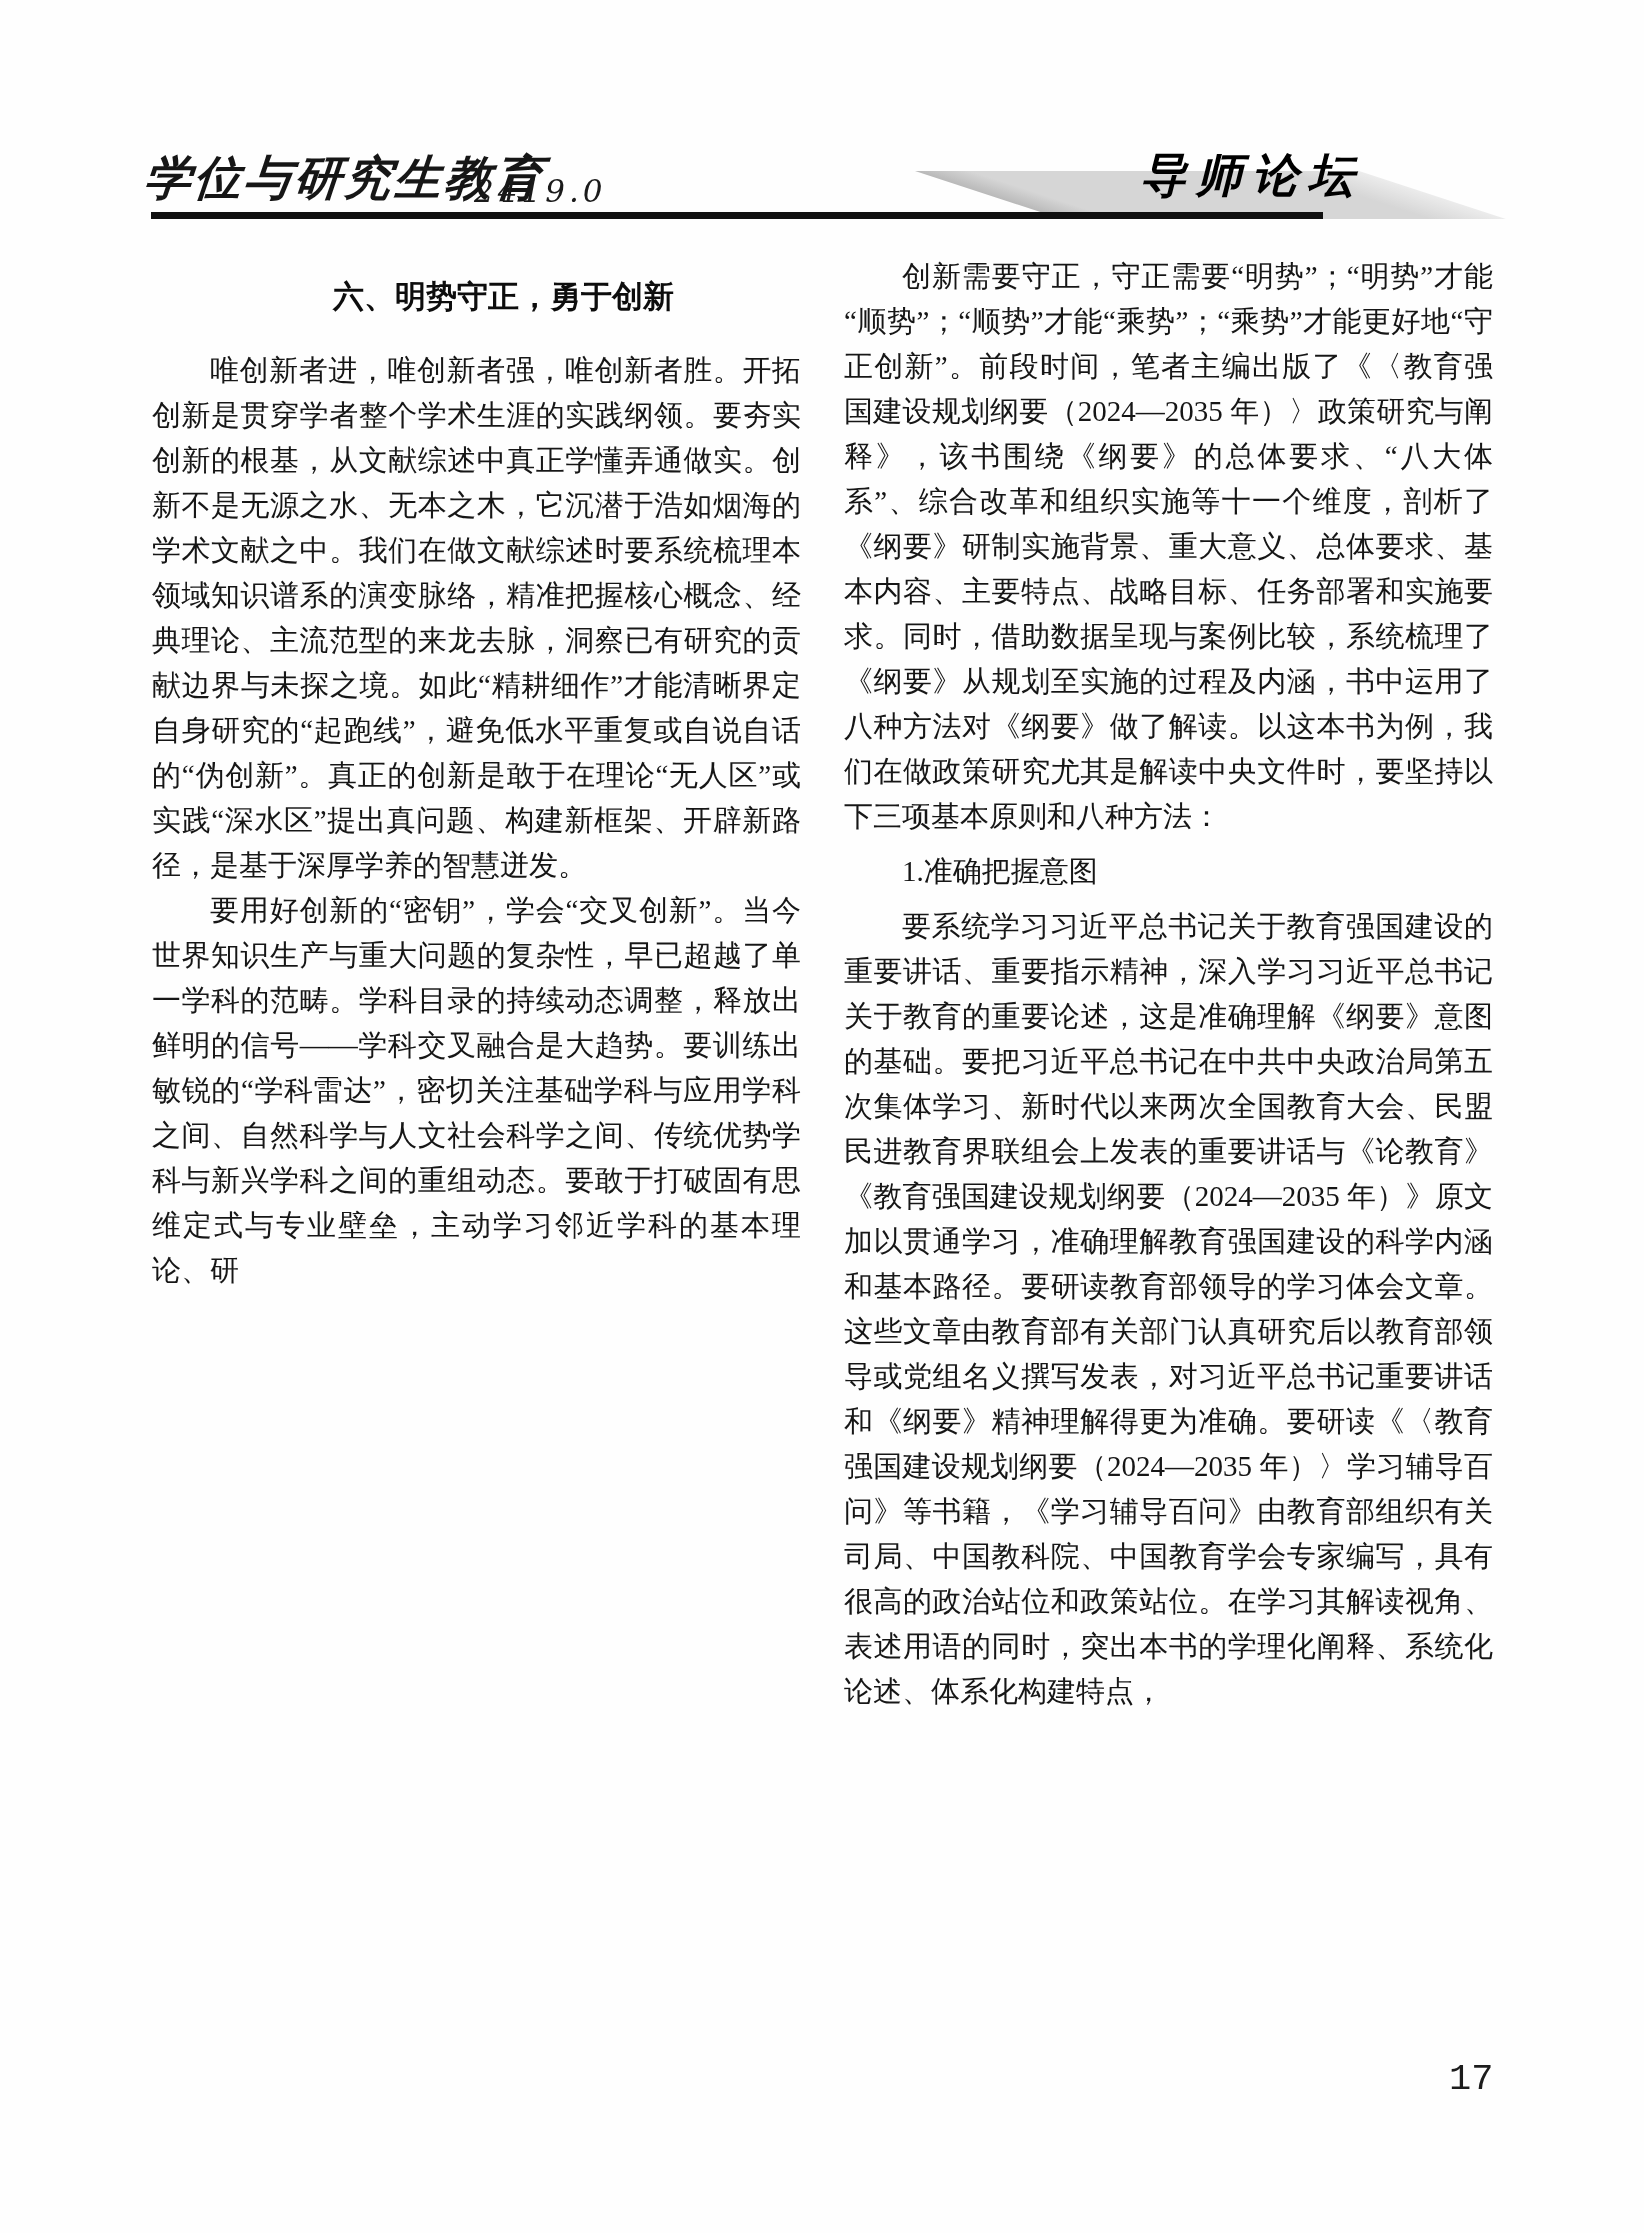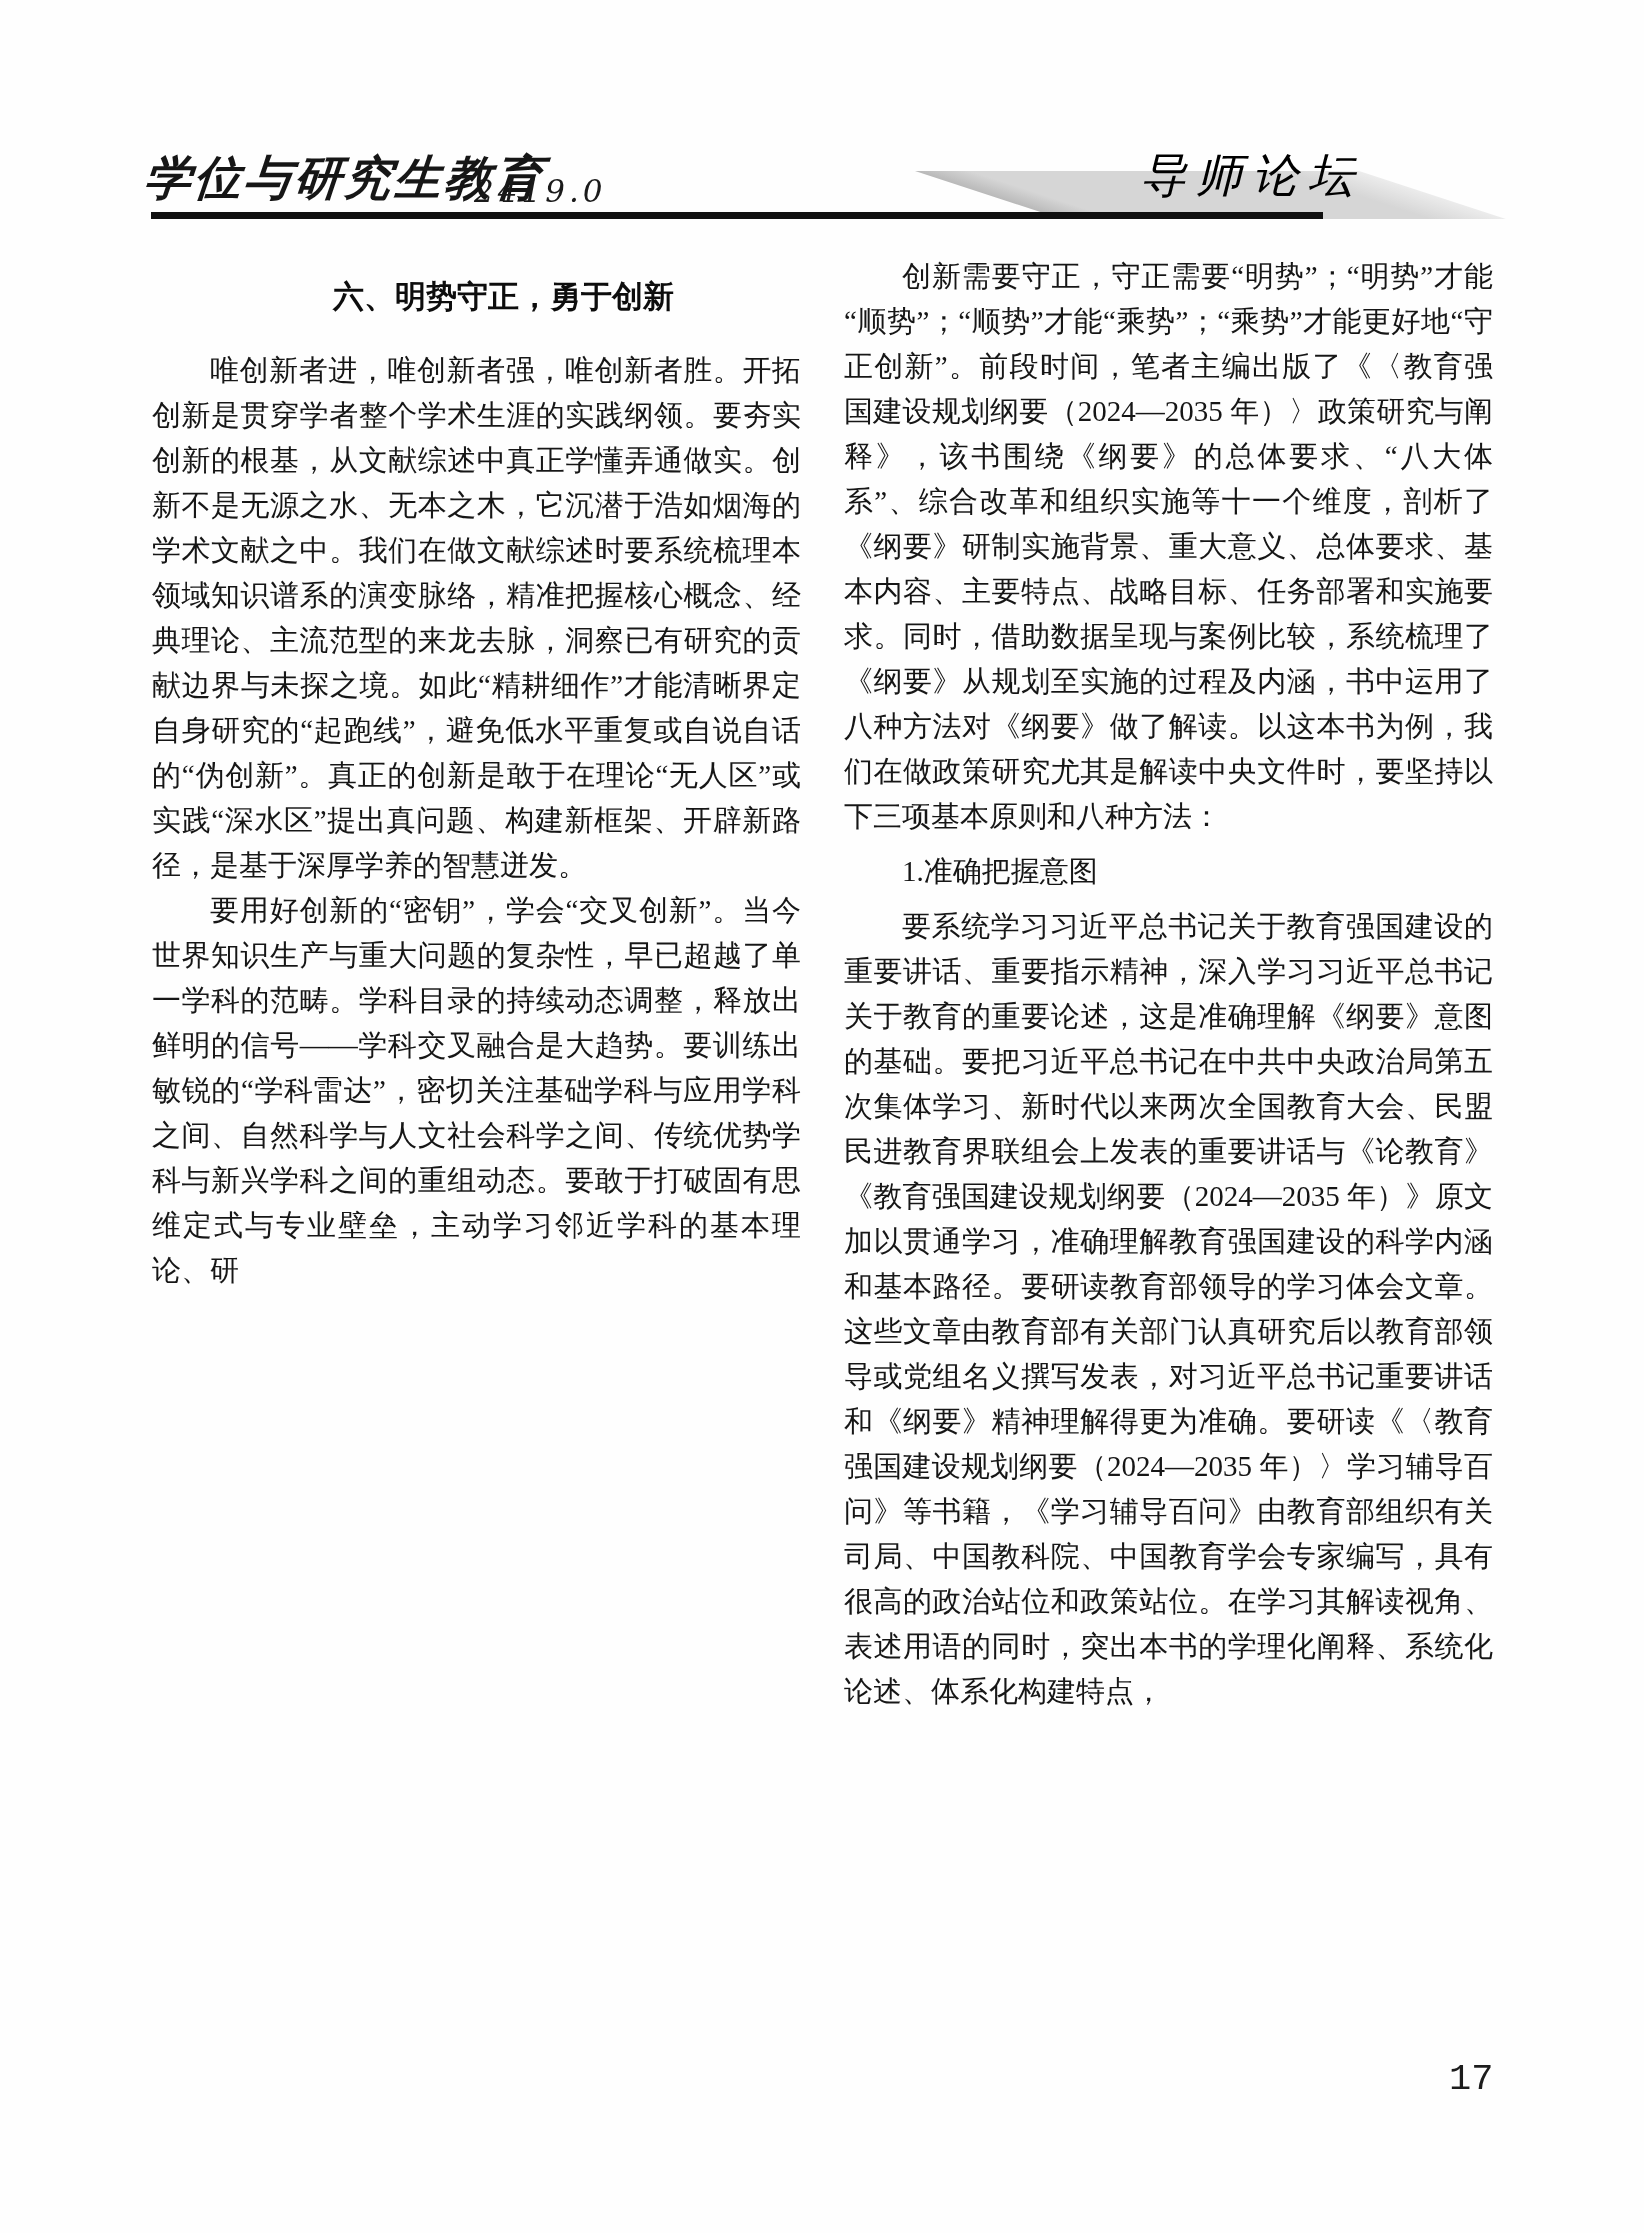"导师论坛" .column-tag { font-weight: normal -> bold }
